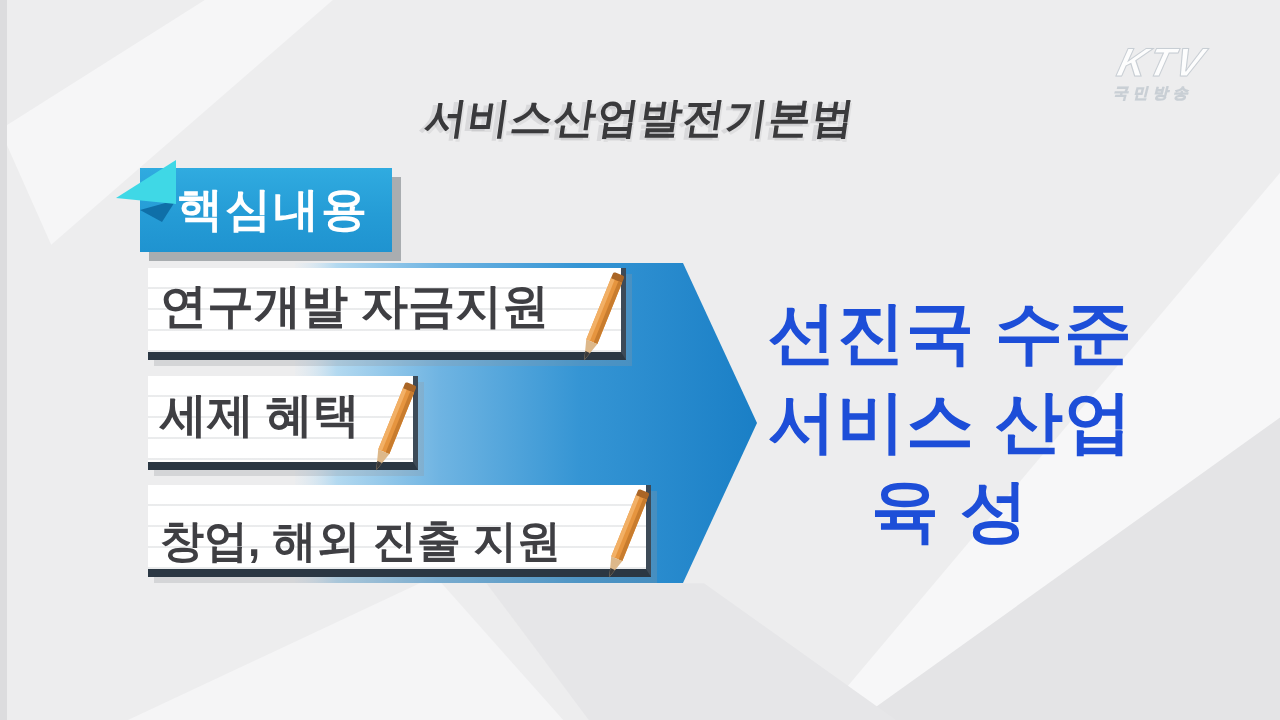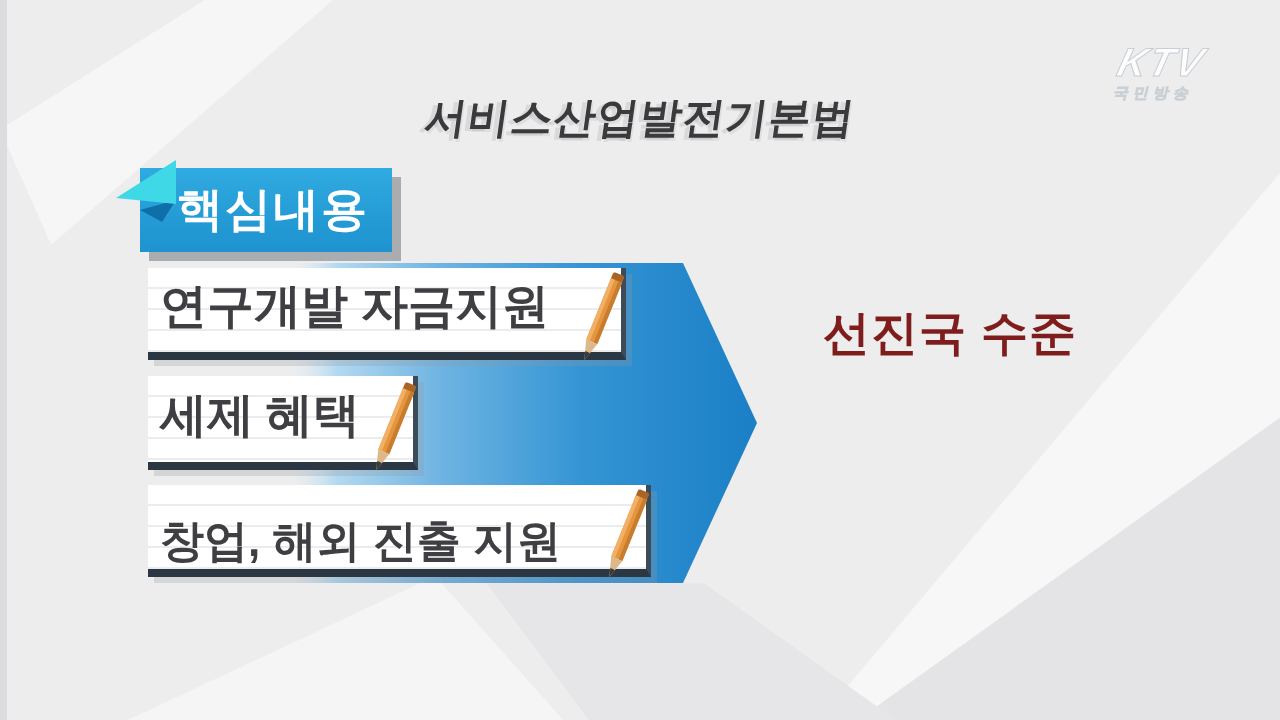"선진국 수준" .result { color: #7f1d1d -> #1d4ed8; font-size: 47px -> 68px }
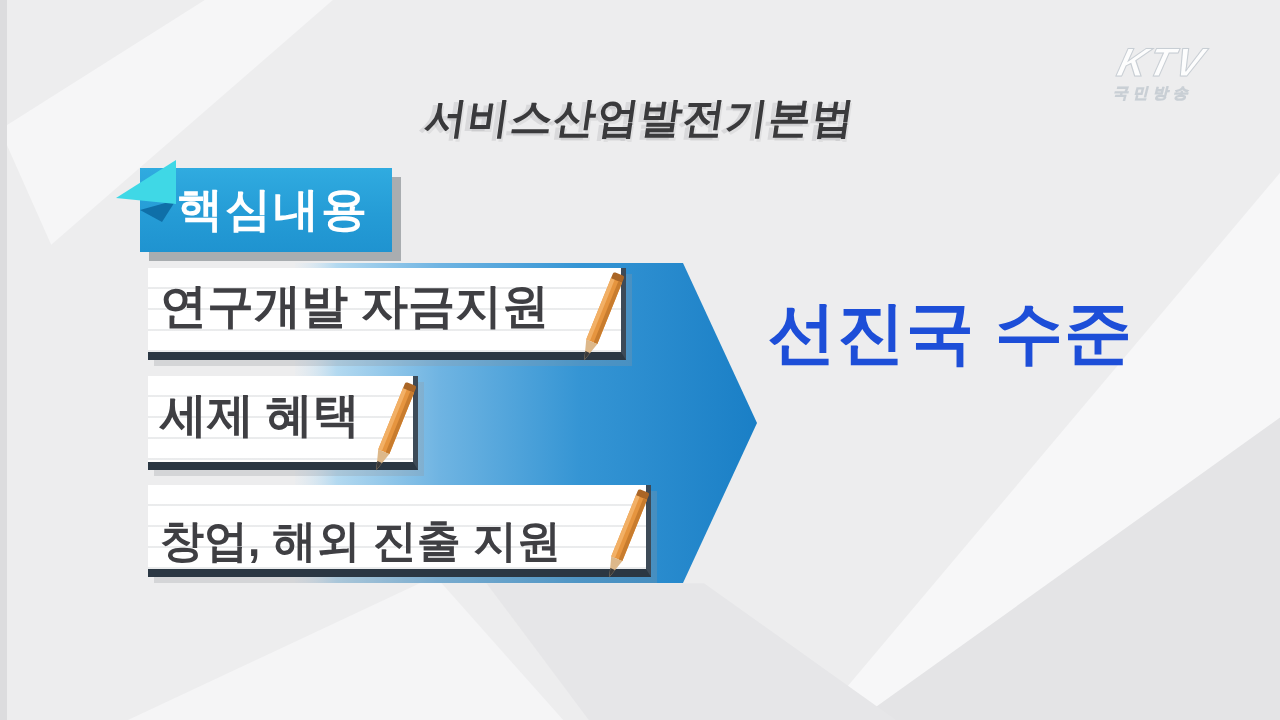"서비스 산업" div { html: none -> <div>서비스 산업</div> }
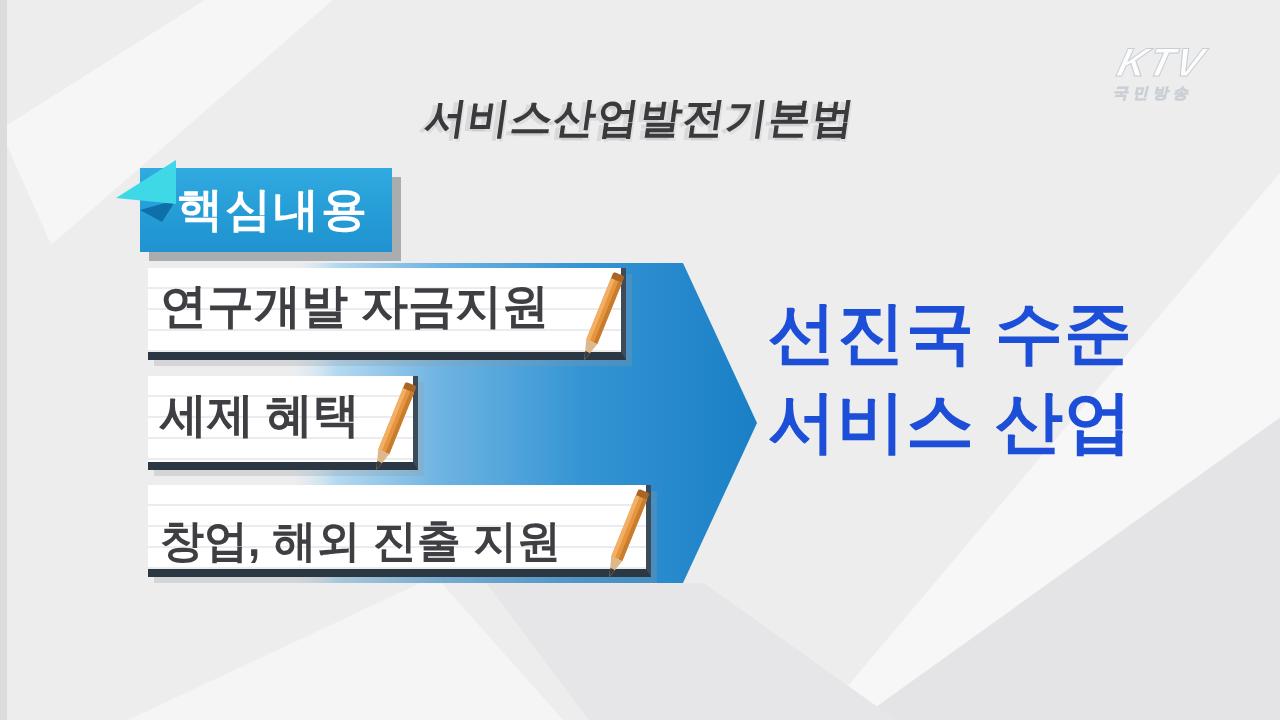"육 성" div { html: none -> <div>육 성</div> }
